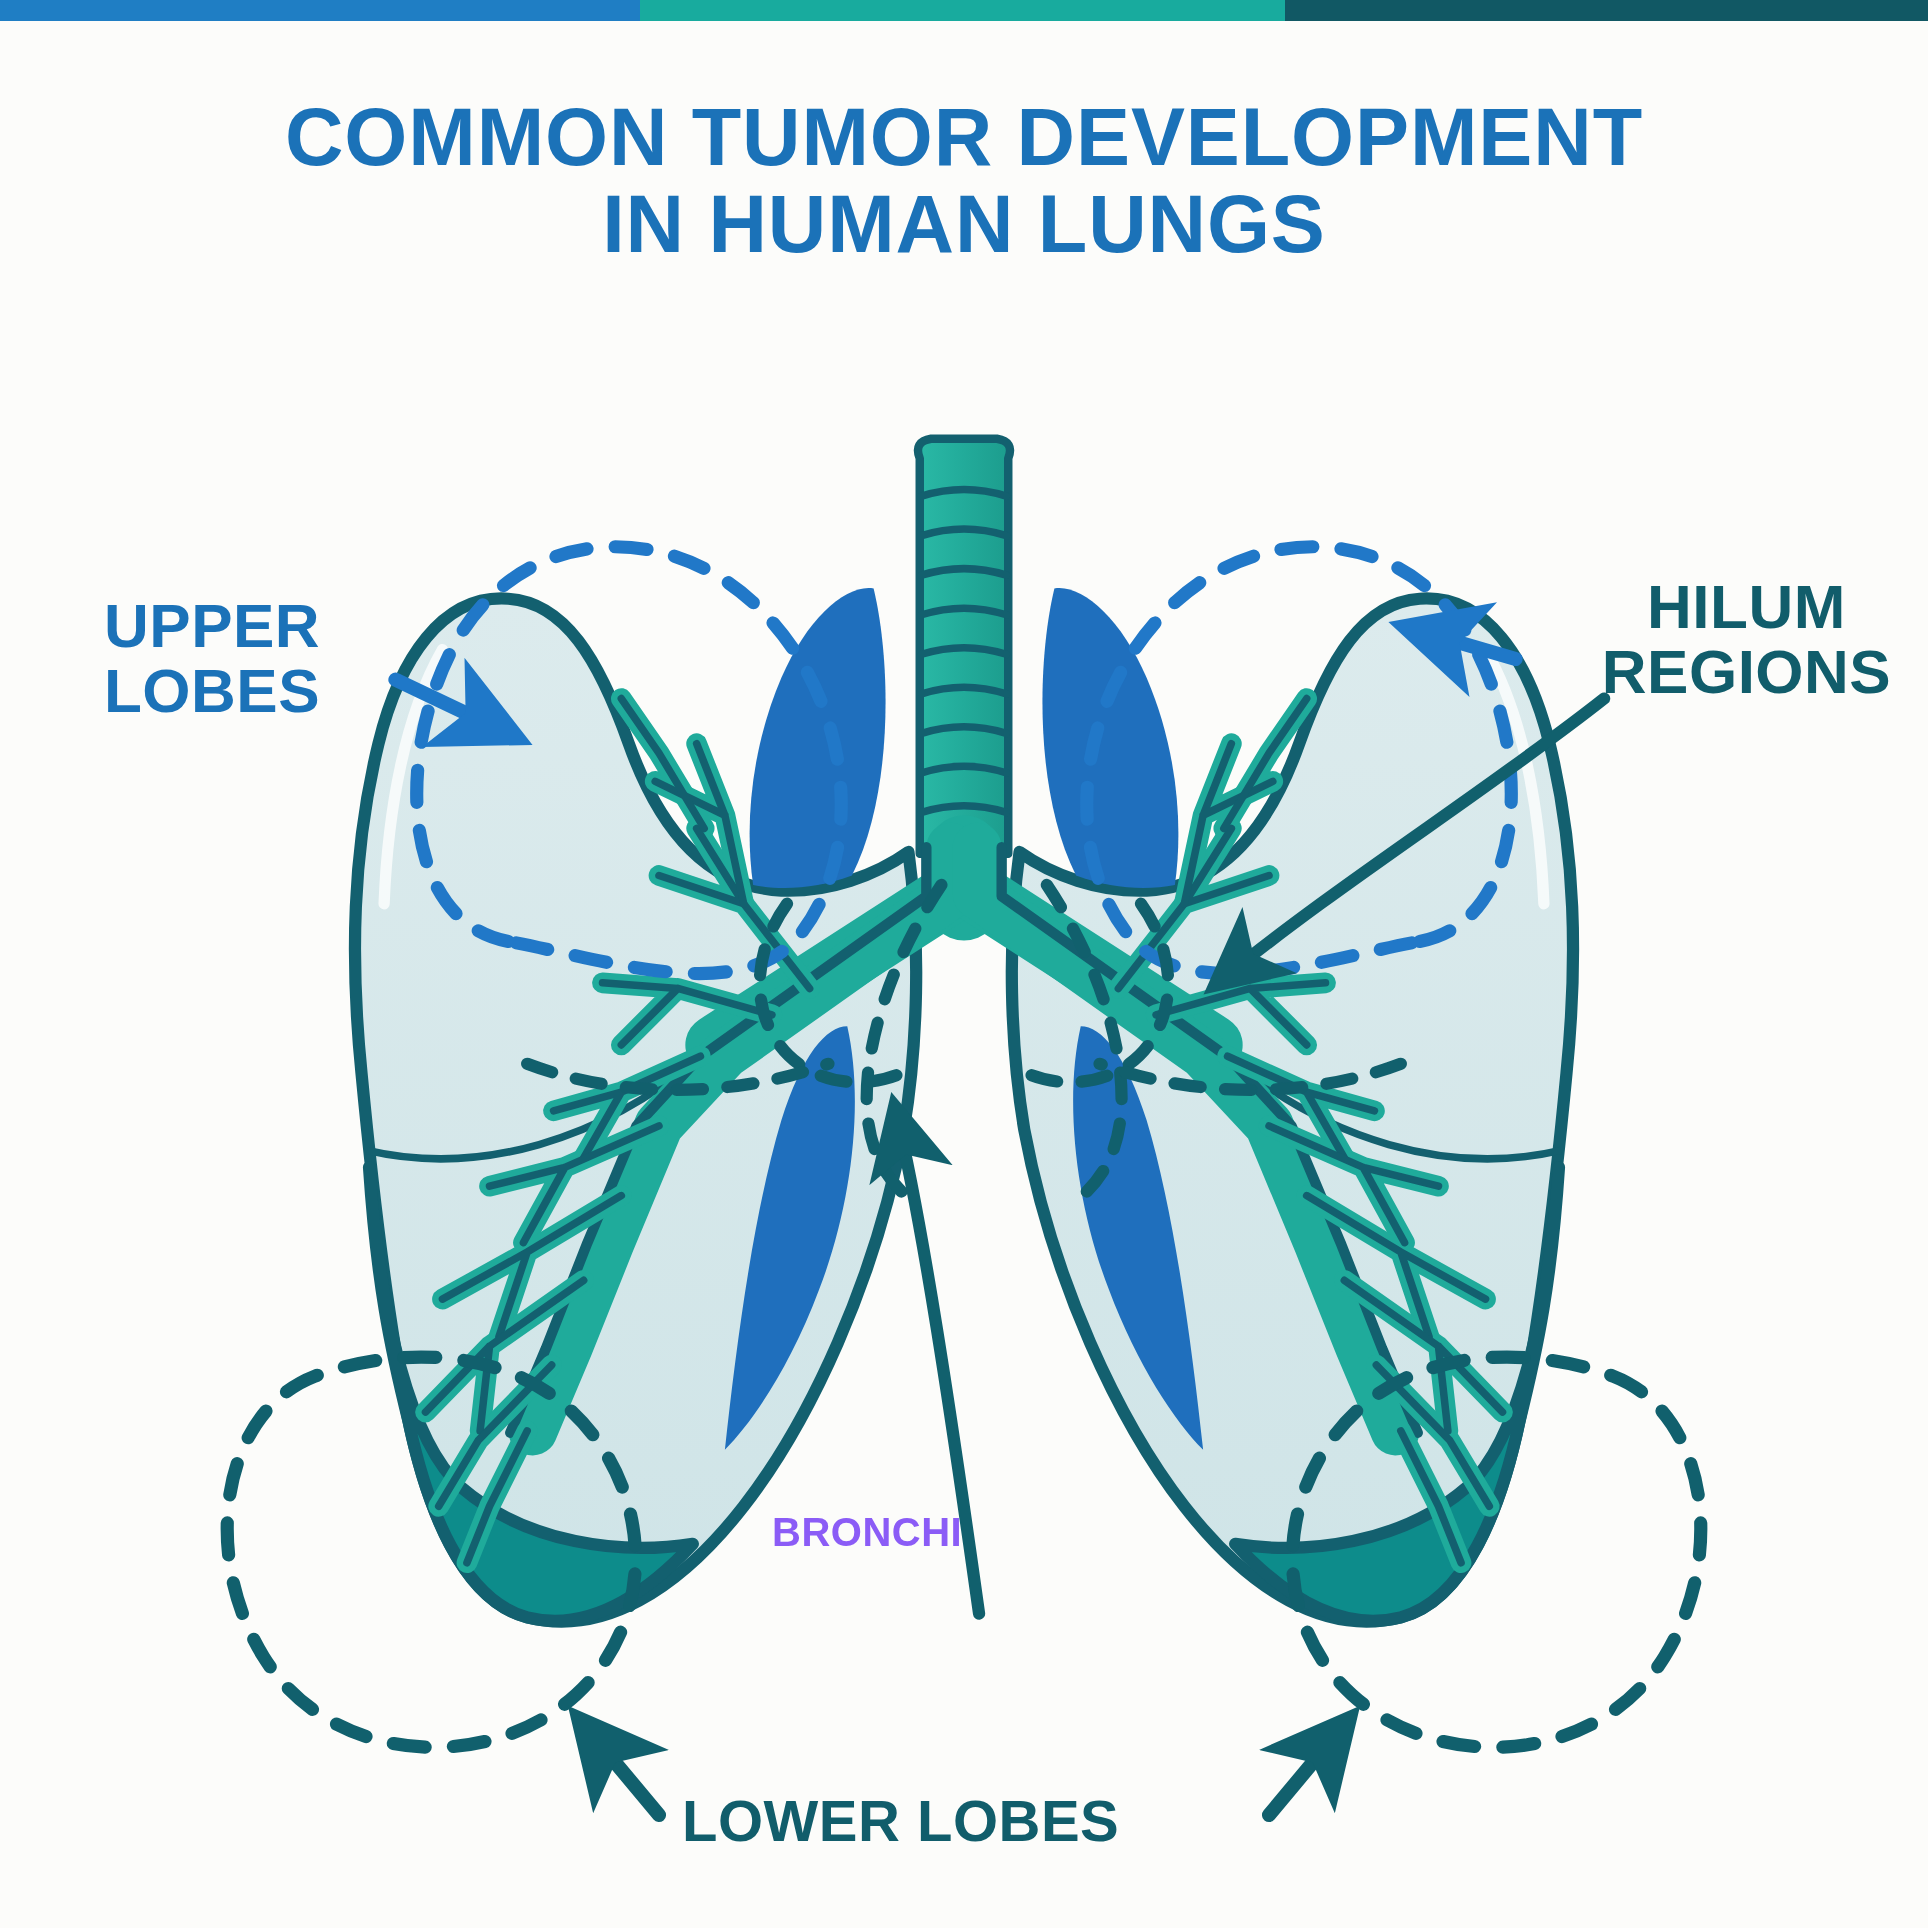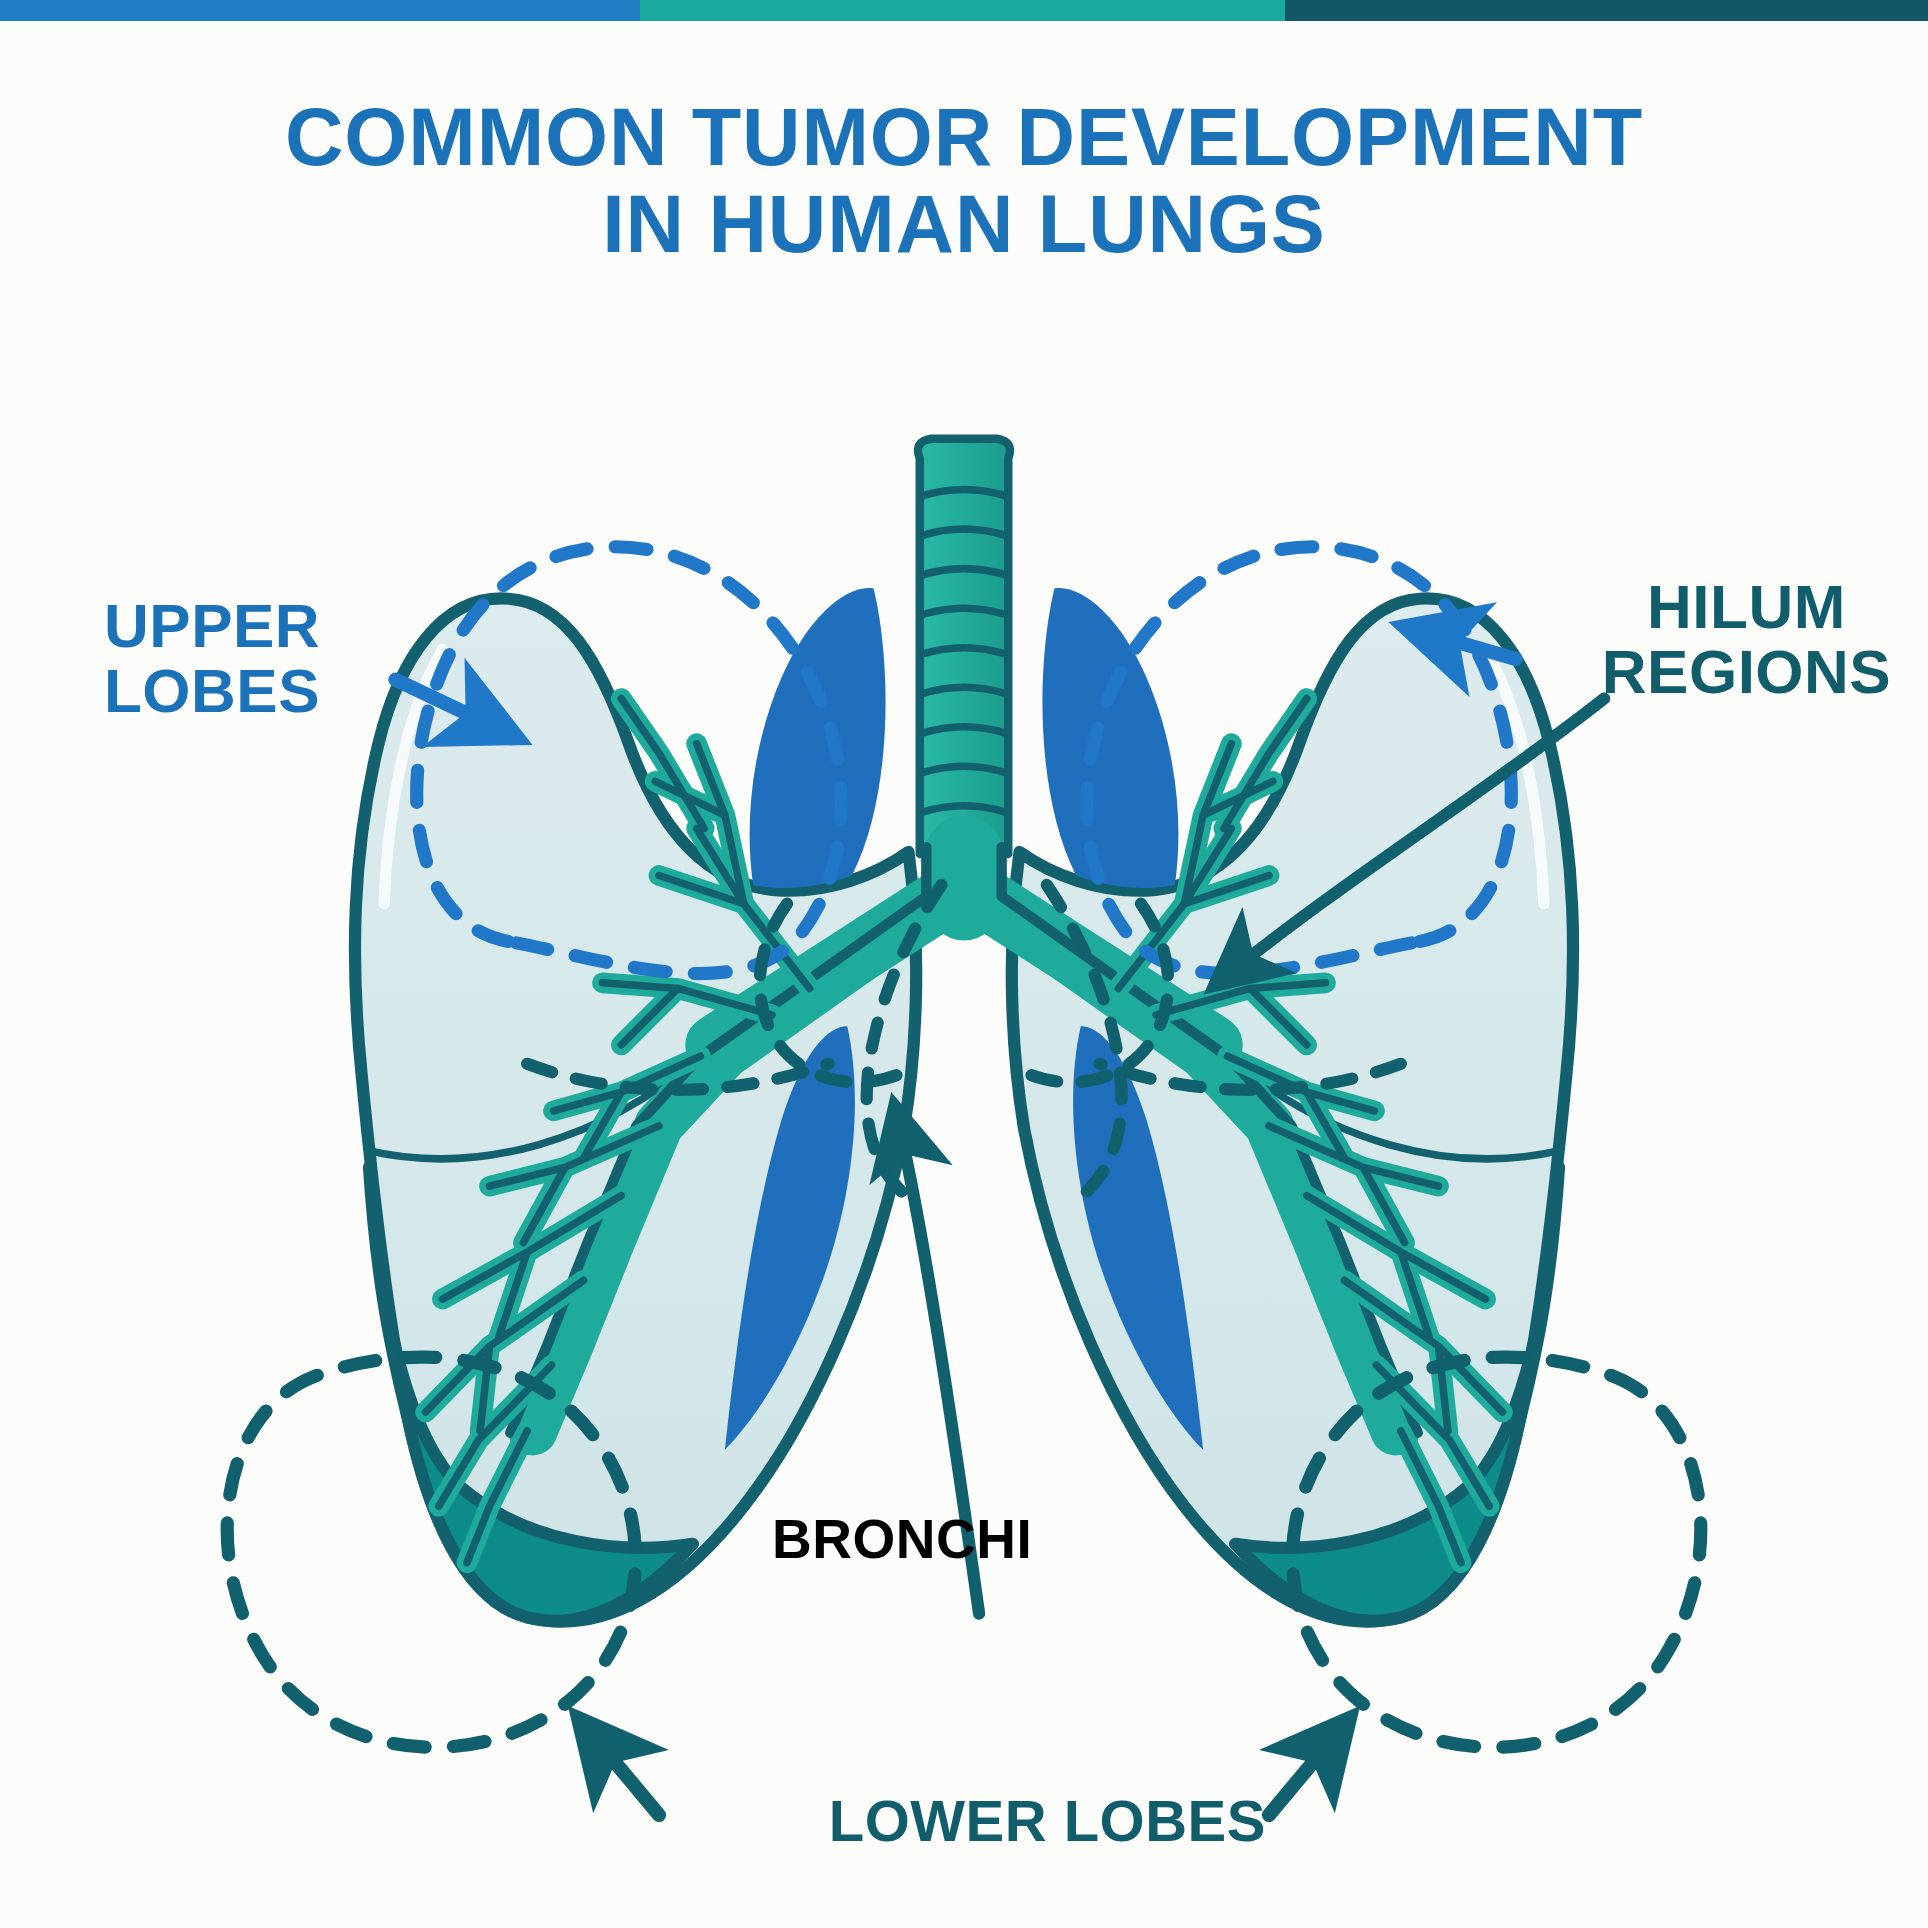"BRONCHI" #lbl-bronchi { color: #000000 -> #8b5cf6; font-size: 55px -> 40px }
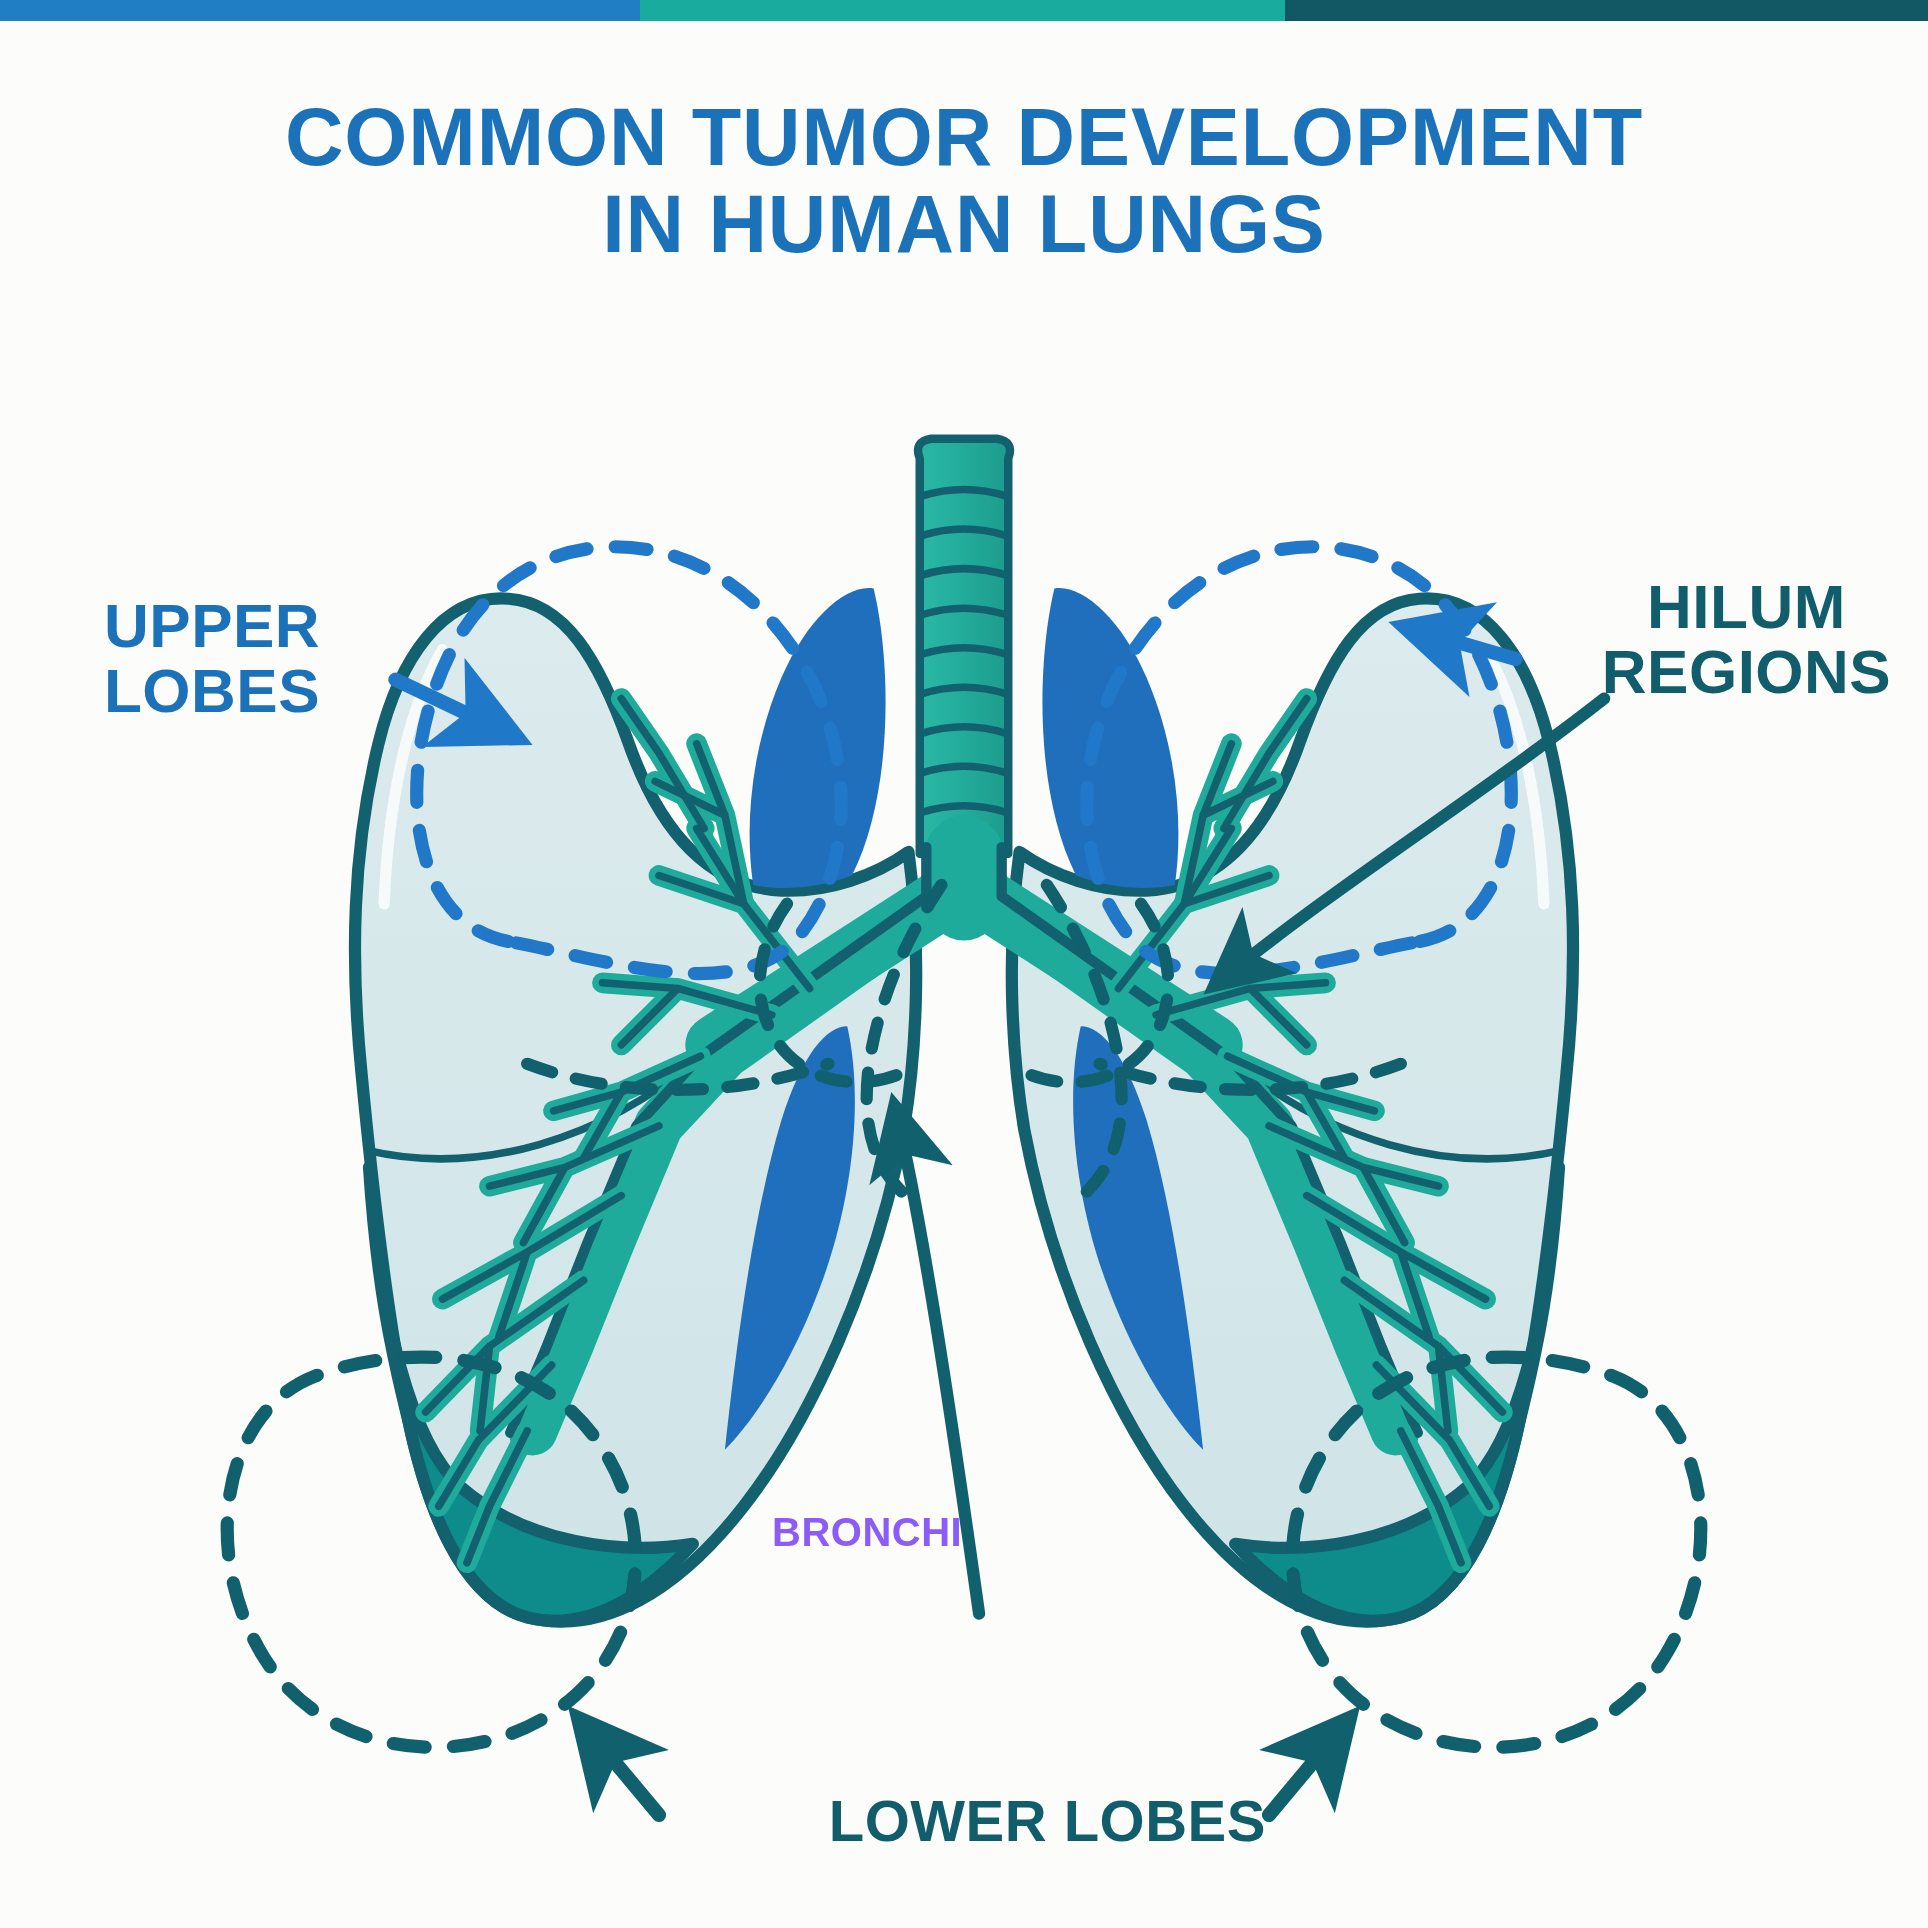"LOWER LOBES" #lbl-lower { text-align: right -> left }
